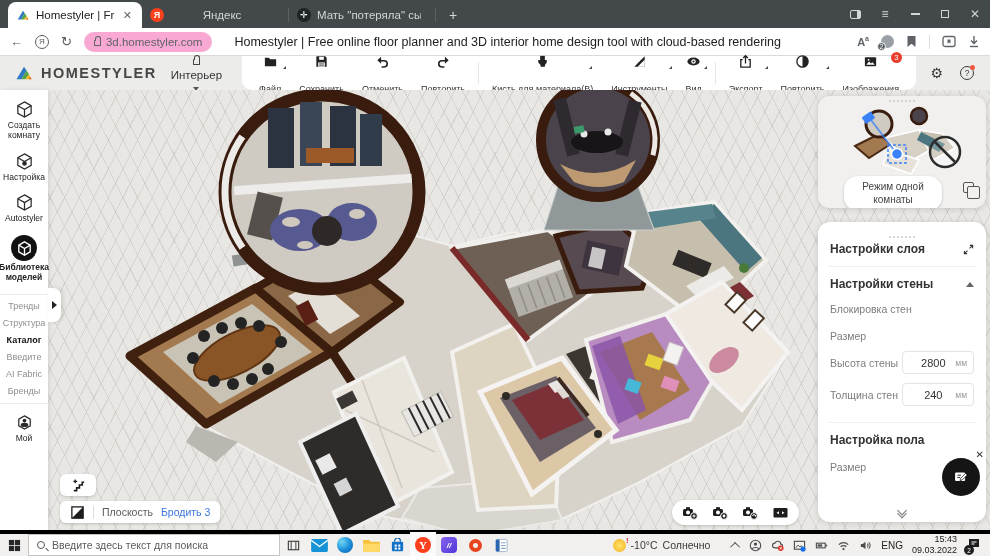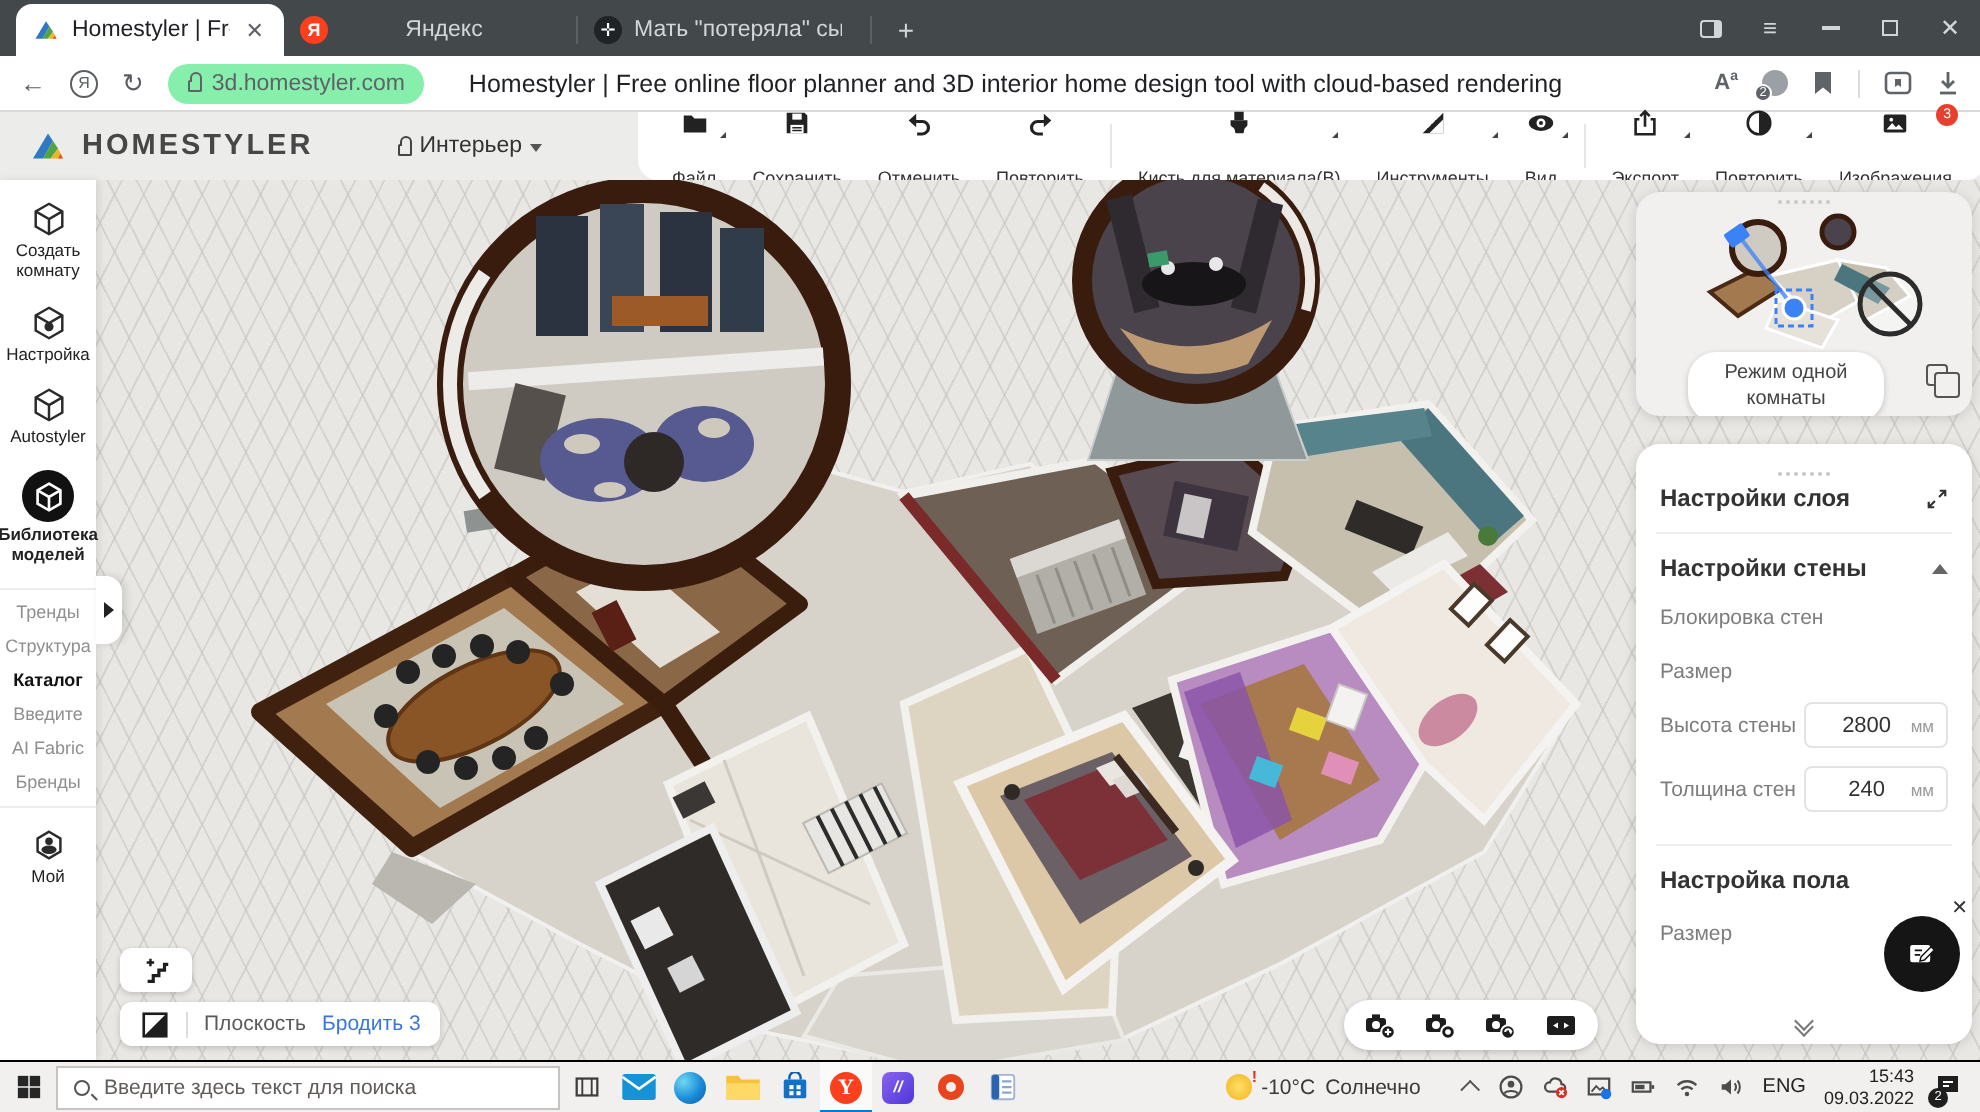"3d.homestyler.com" .url-pill { background: #86efac -> #f9a8d4 }
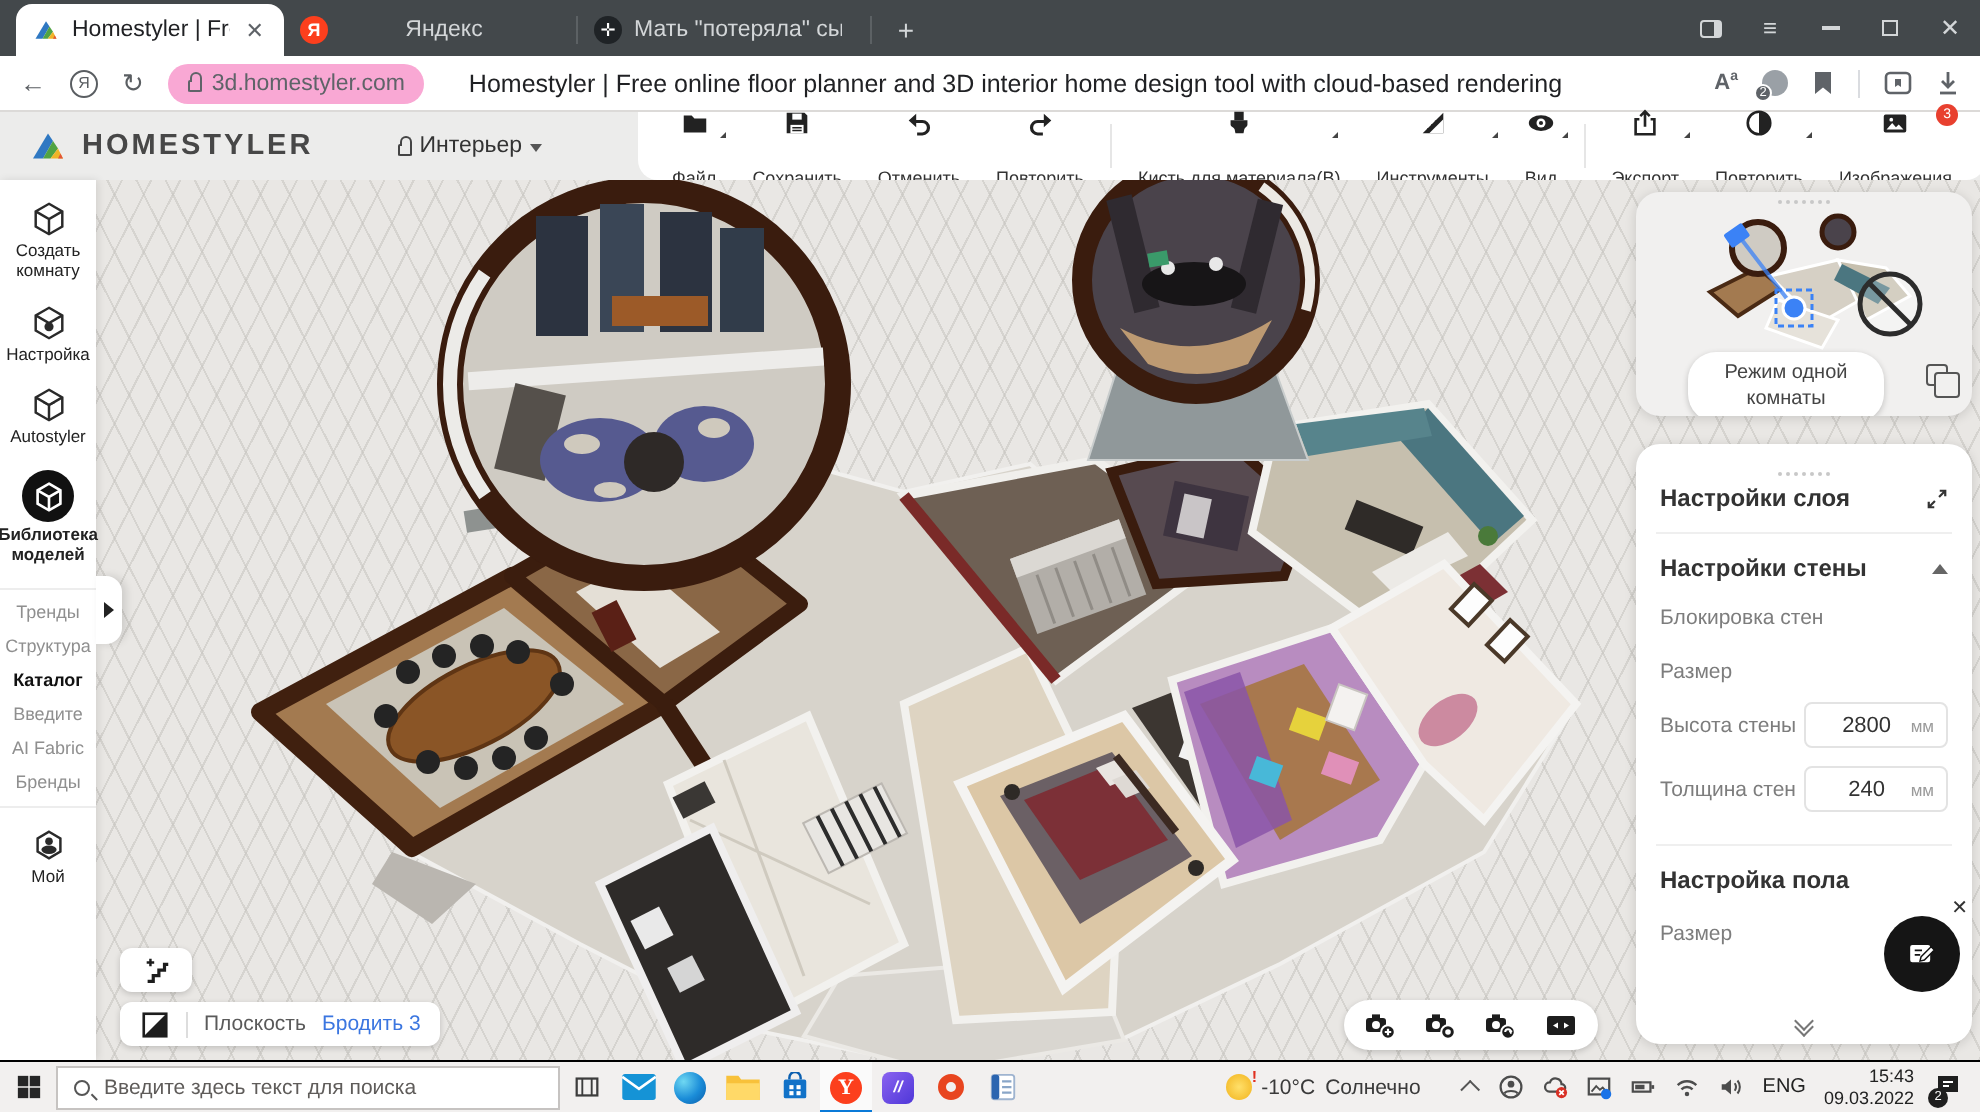"HOMESTYLER" .appheader { gap: 28px -> none }
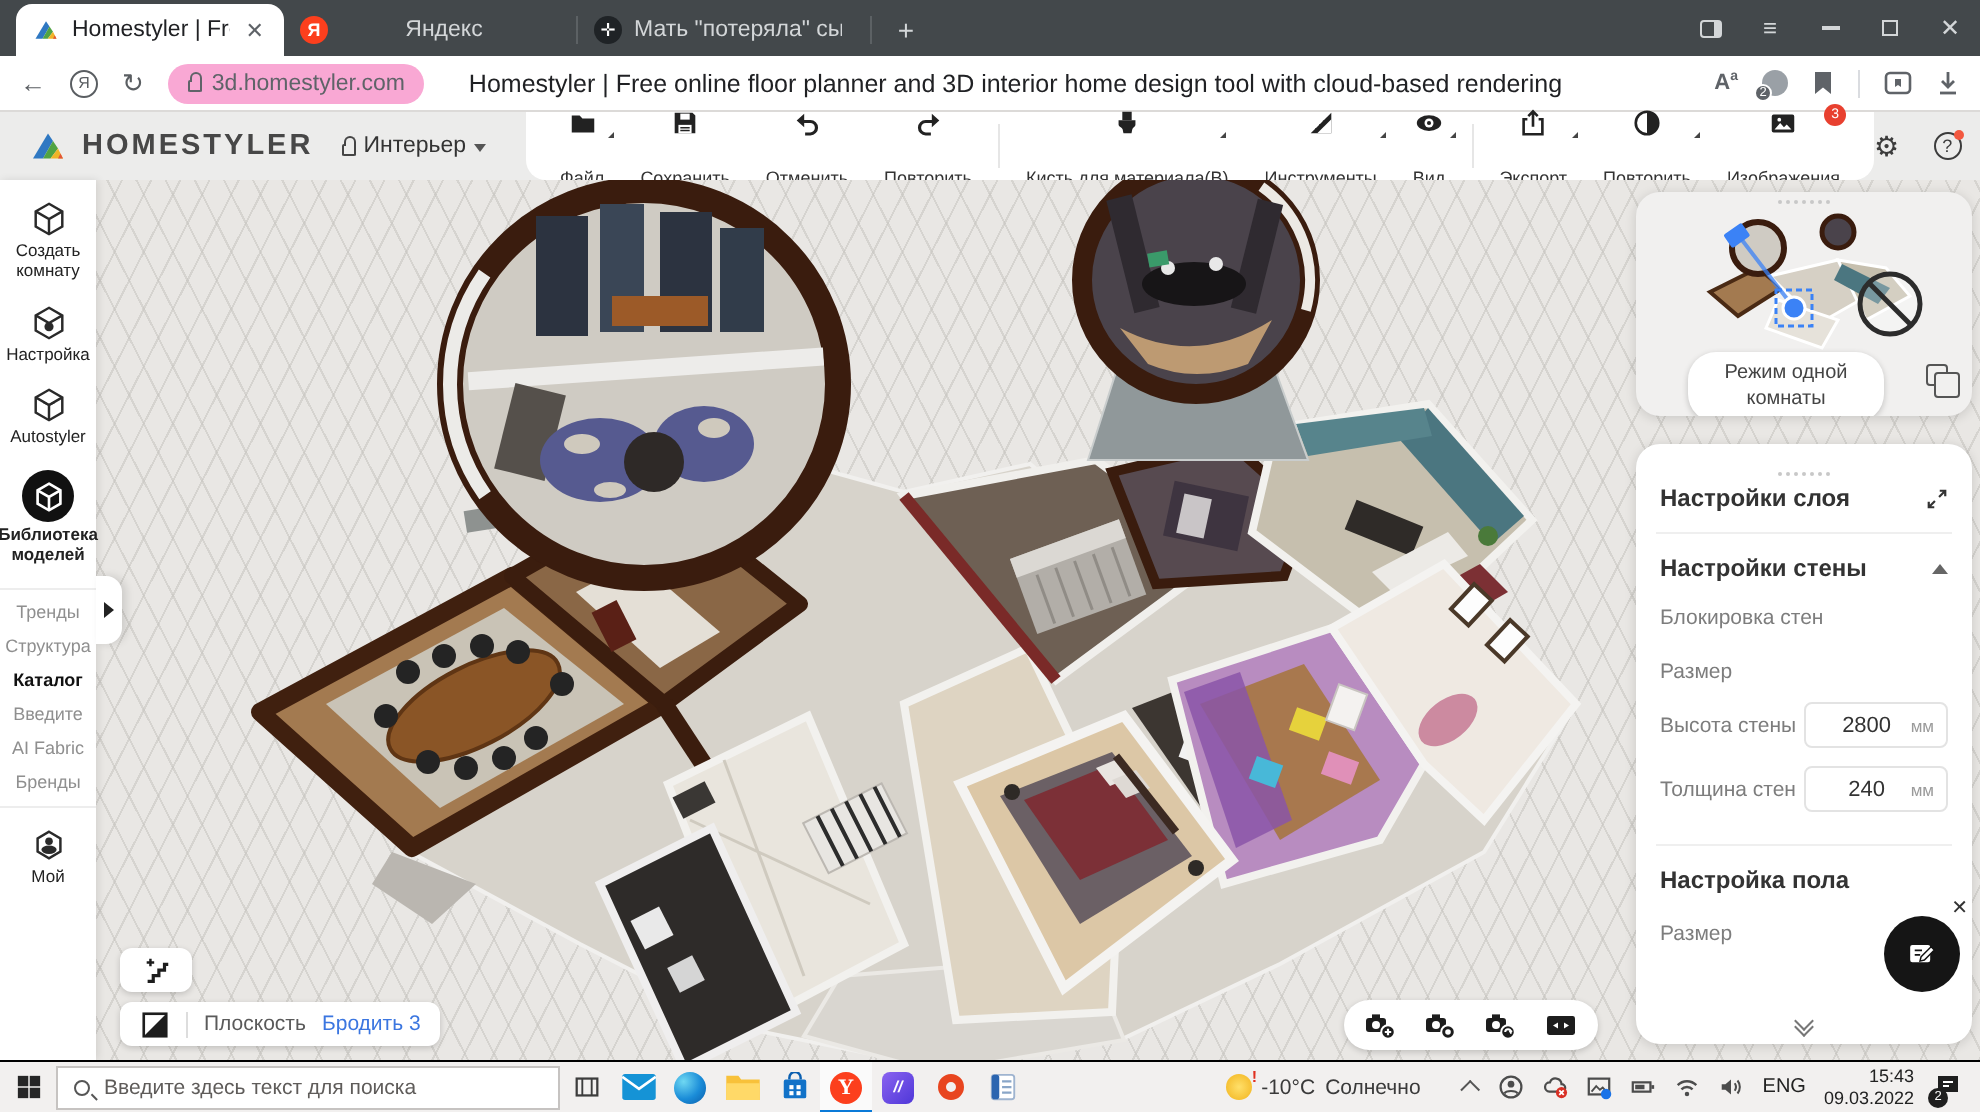"Интерьер" .projwrap { flex-direction: none -> column }
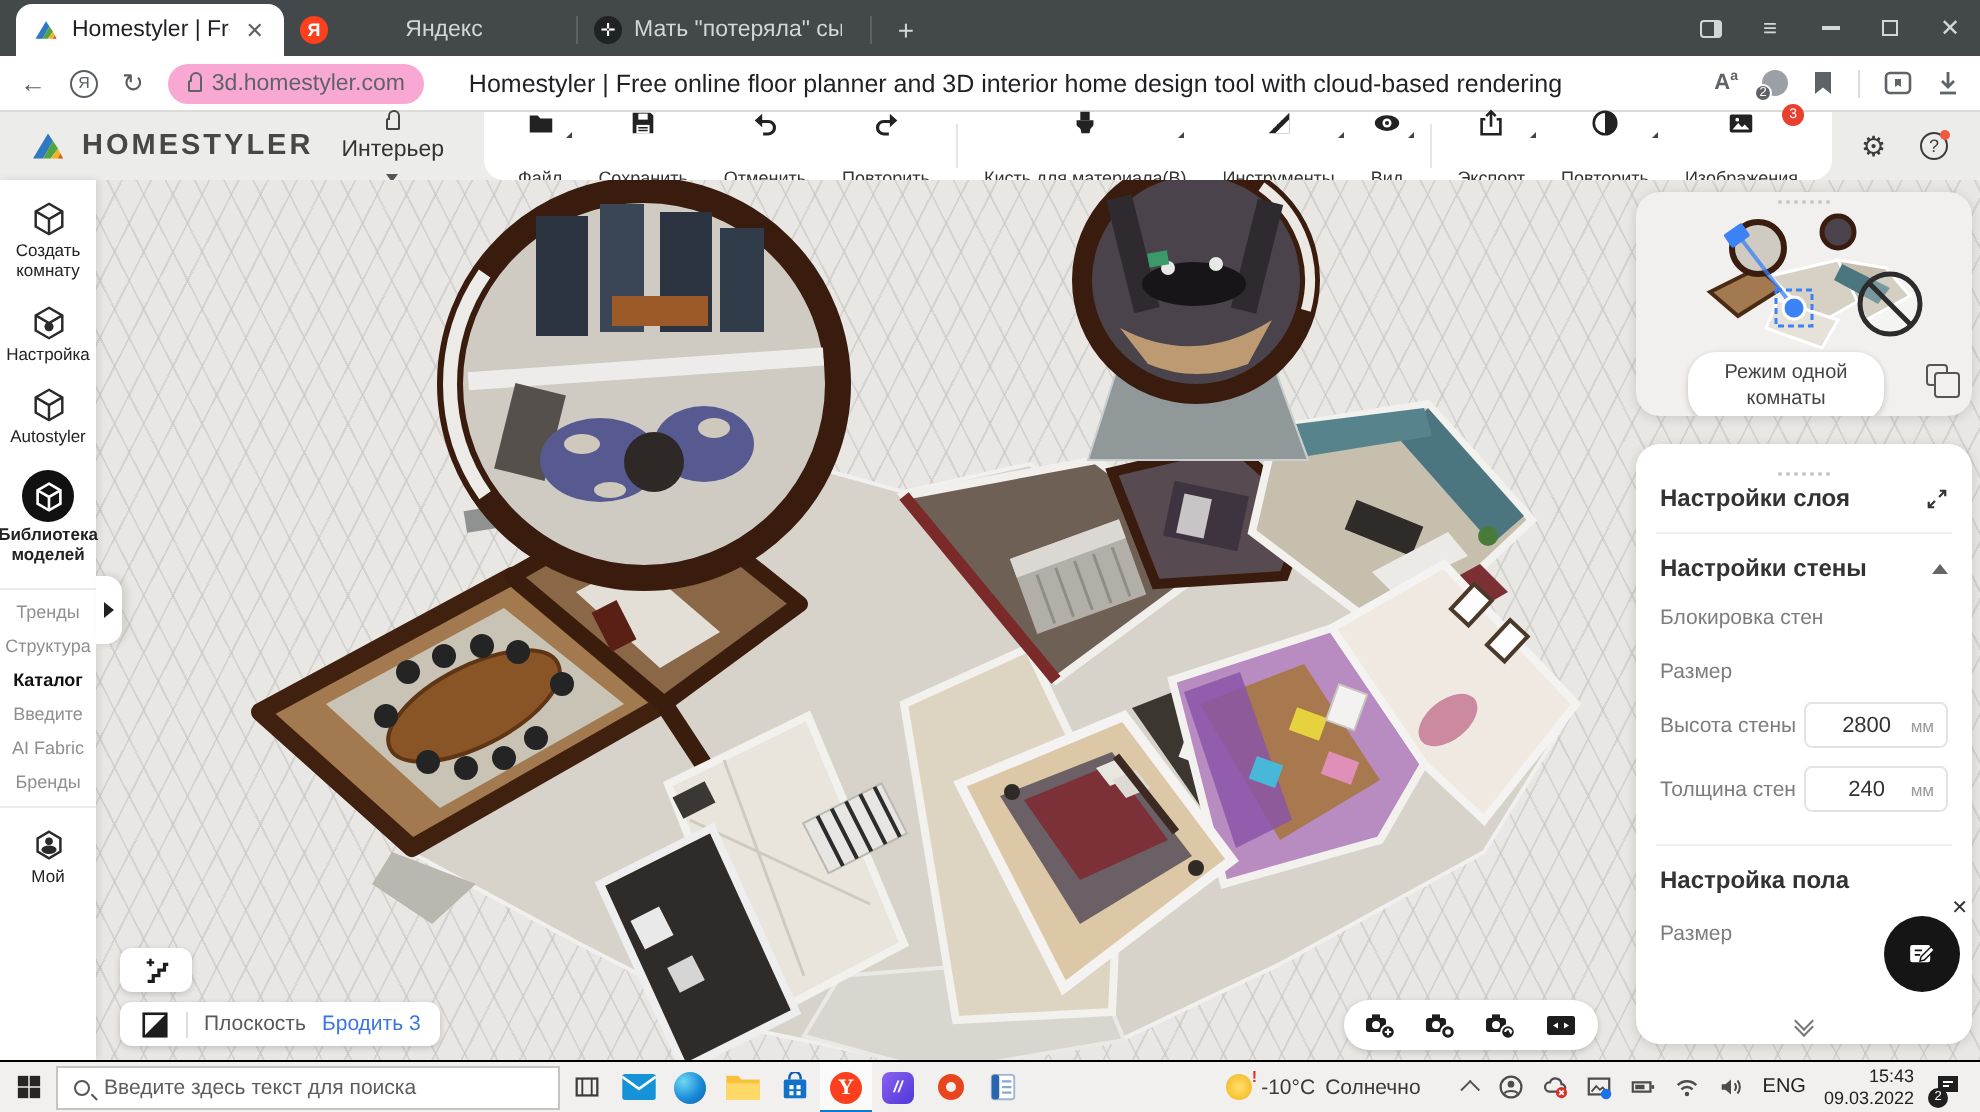"Введите здесь текст для поиска" .taskbar { border-top: 1px solid #000000 -> 4px solid #000000 }
